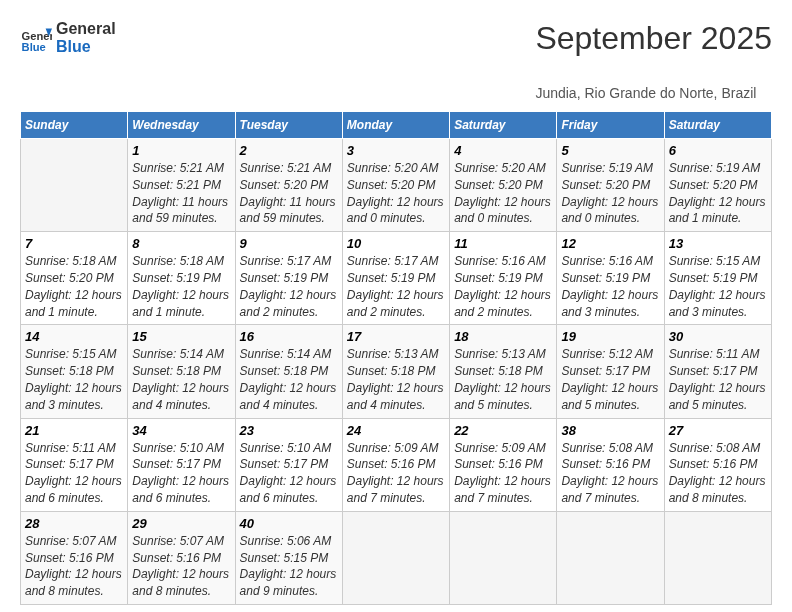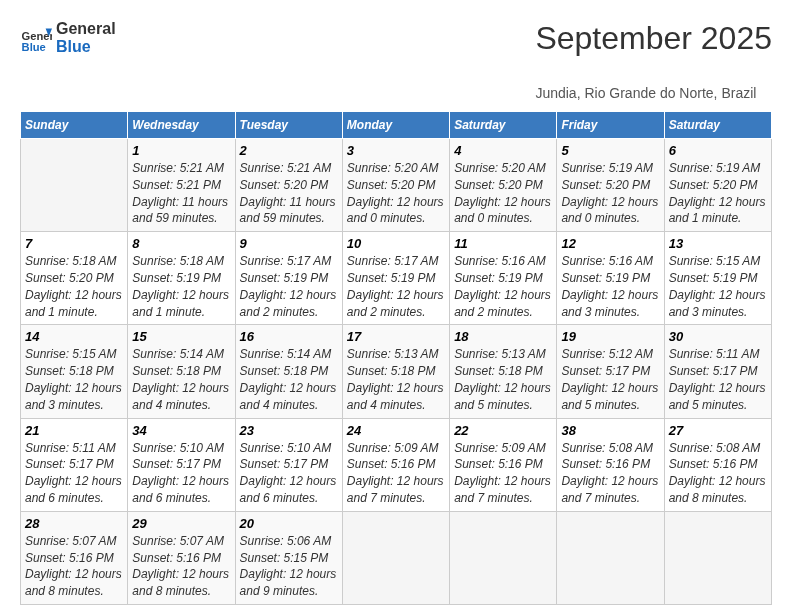"20" span.day-num { text: 20 -> 40 }
